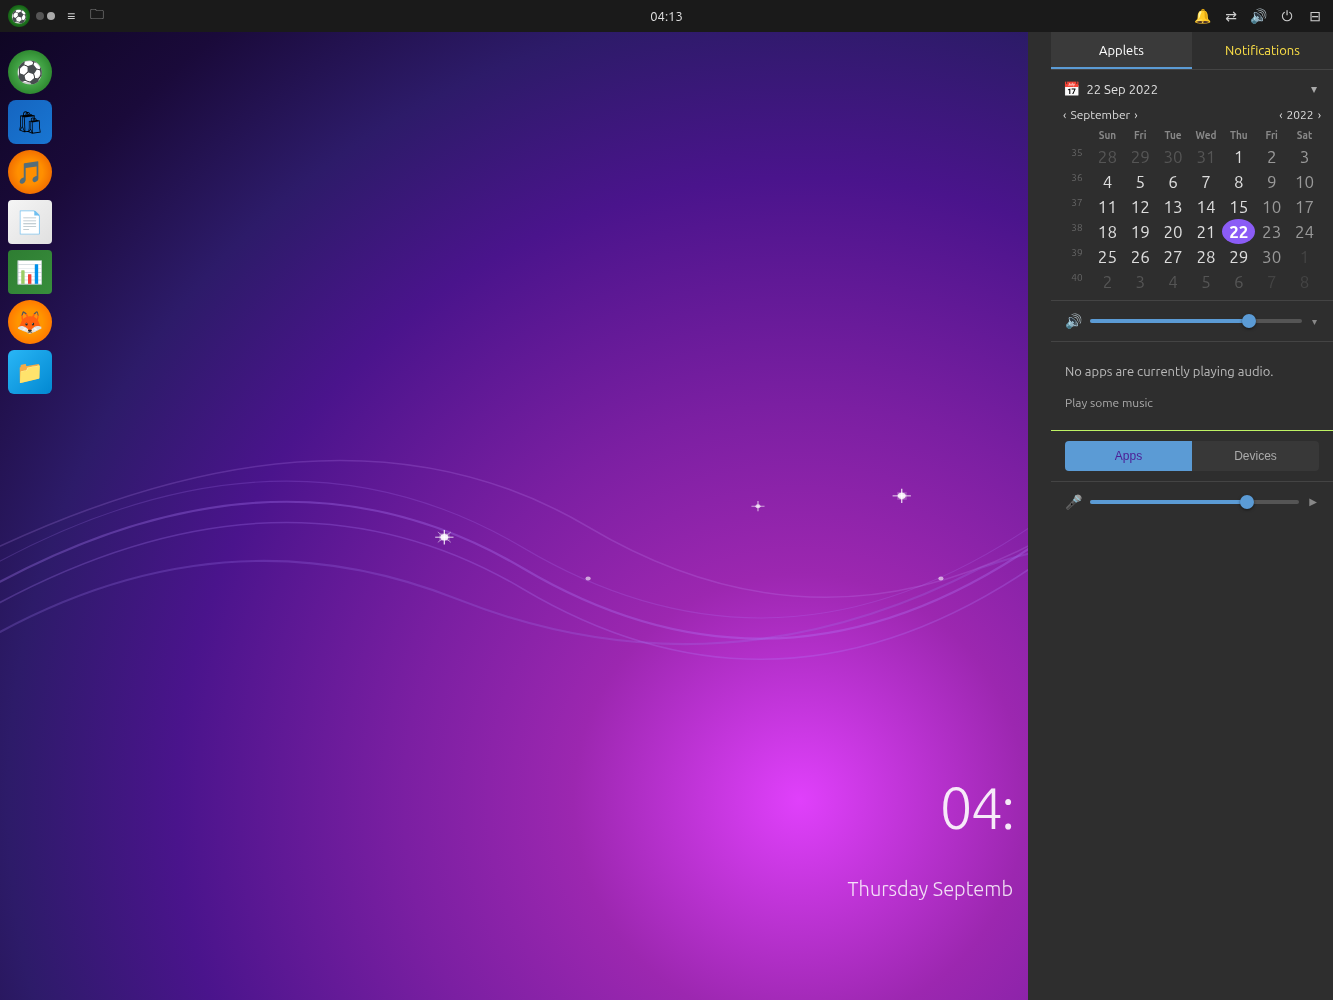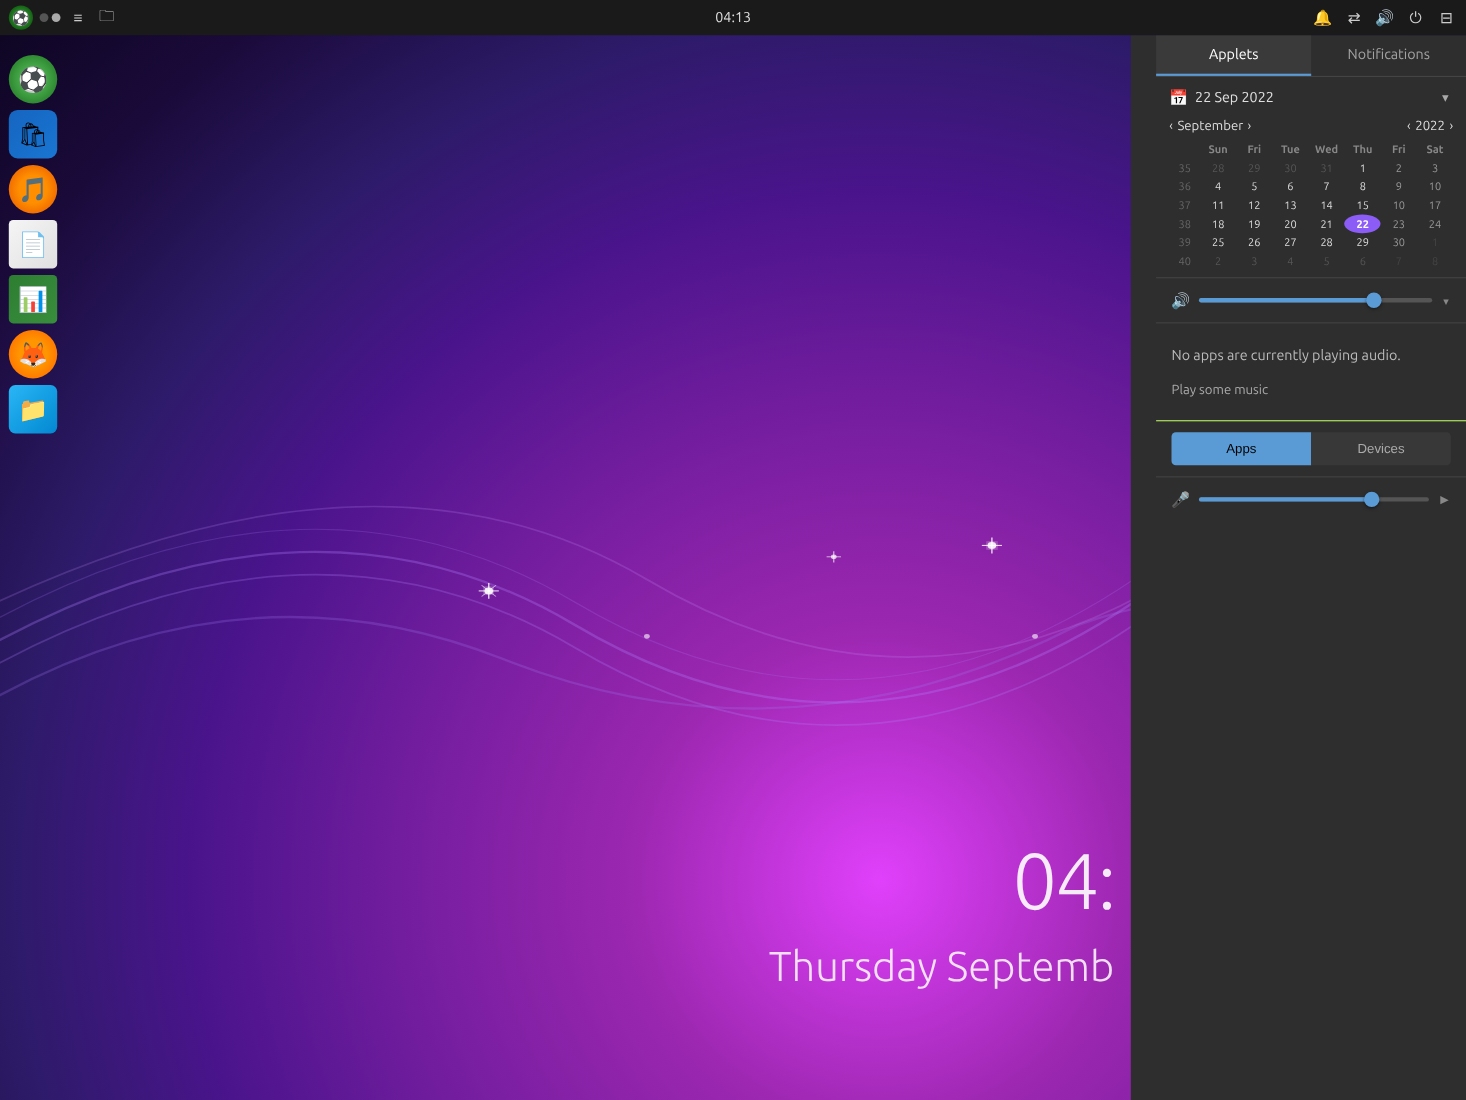"Notifications" .panel-tab { color: #a3a3a3 -> #fde047 }
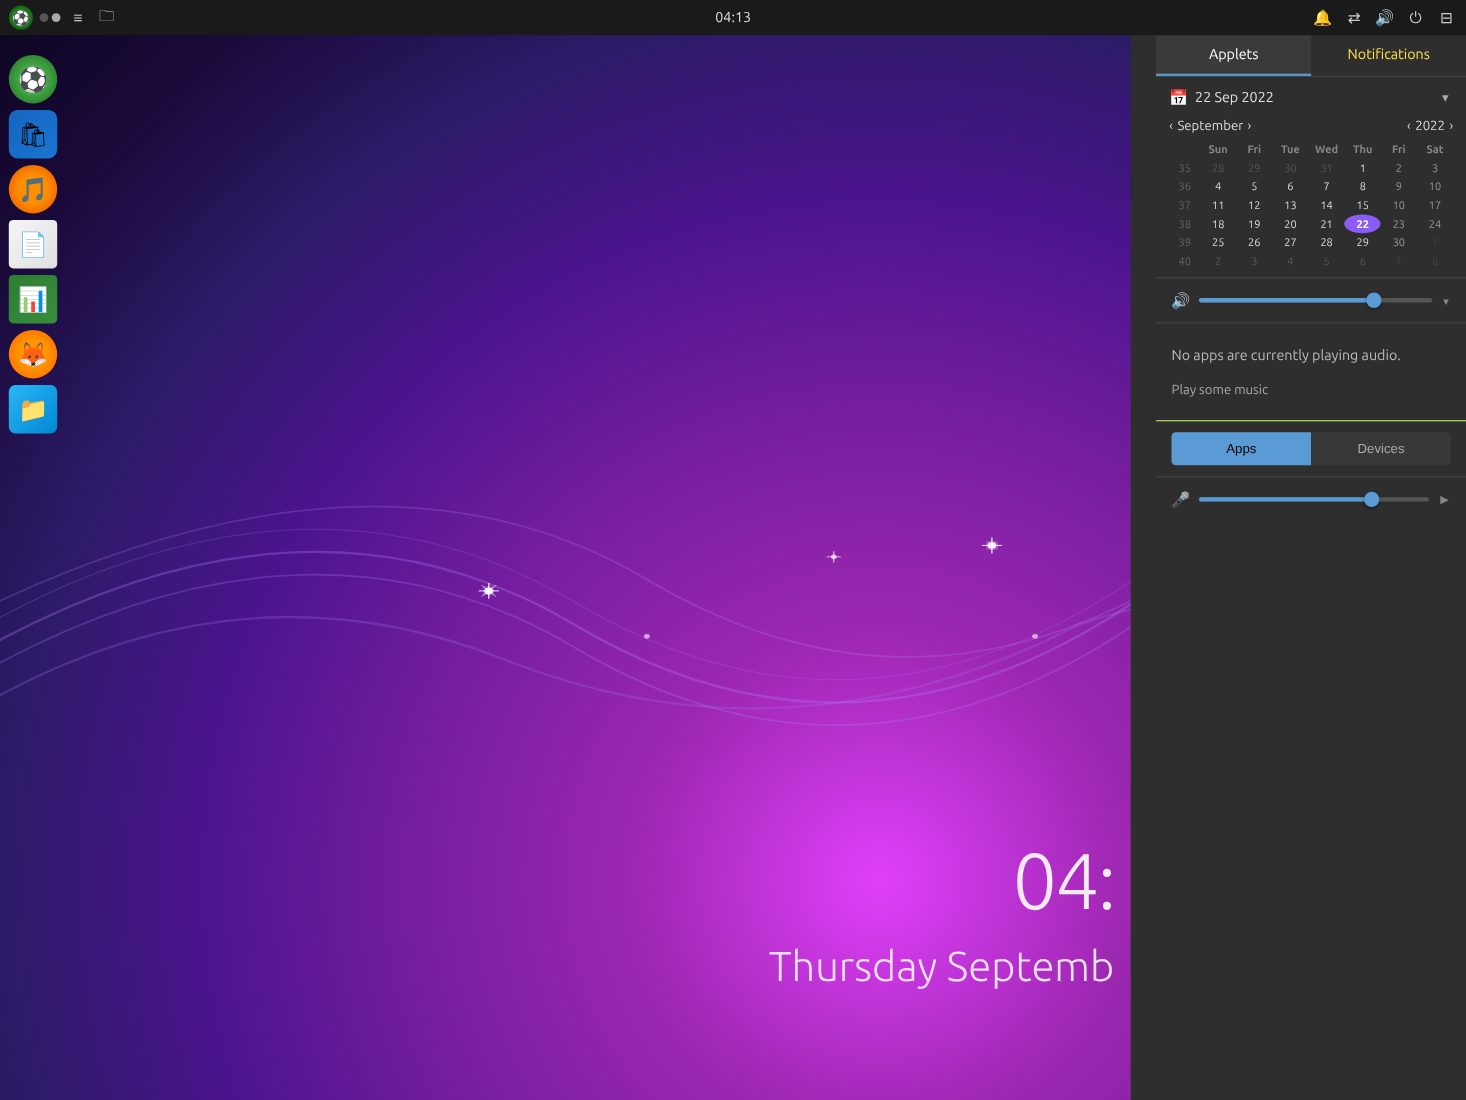"28" .cal-cell { font-size: 10px -> 17px }
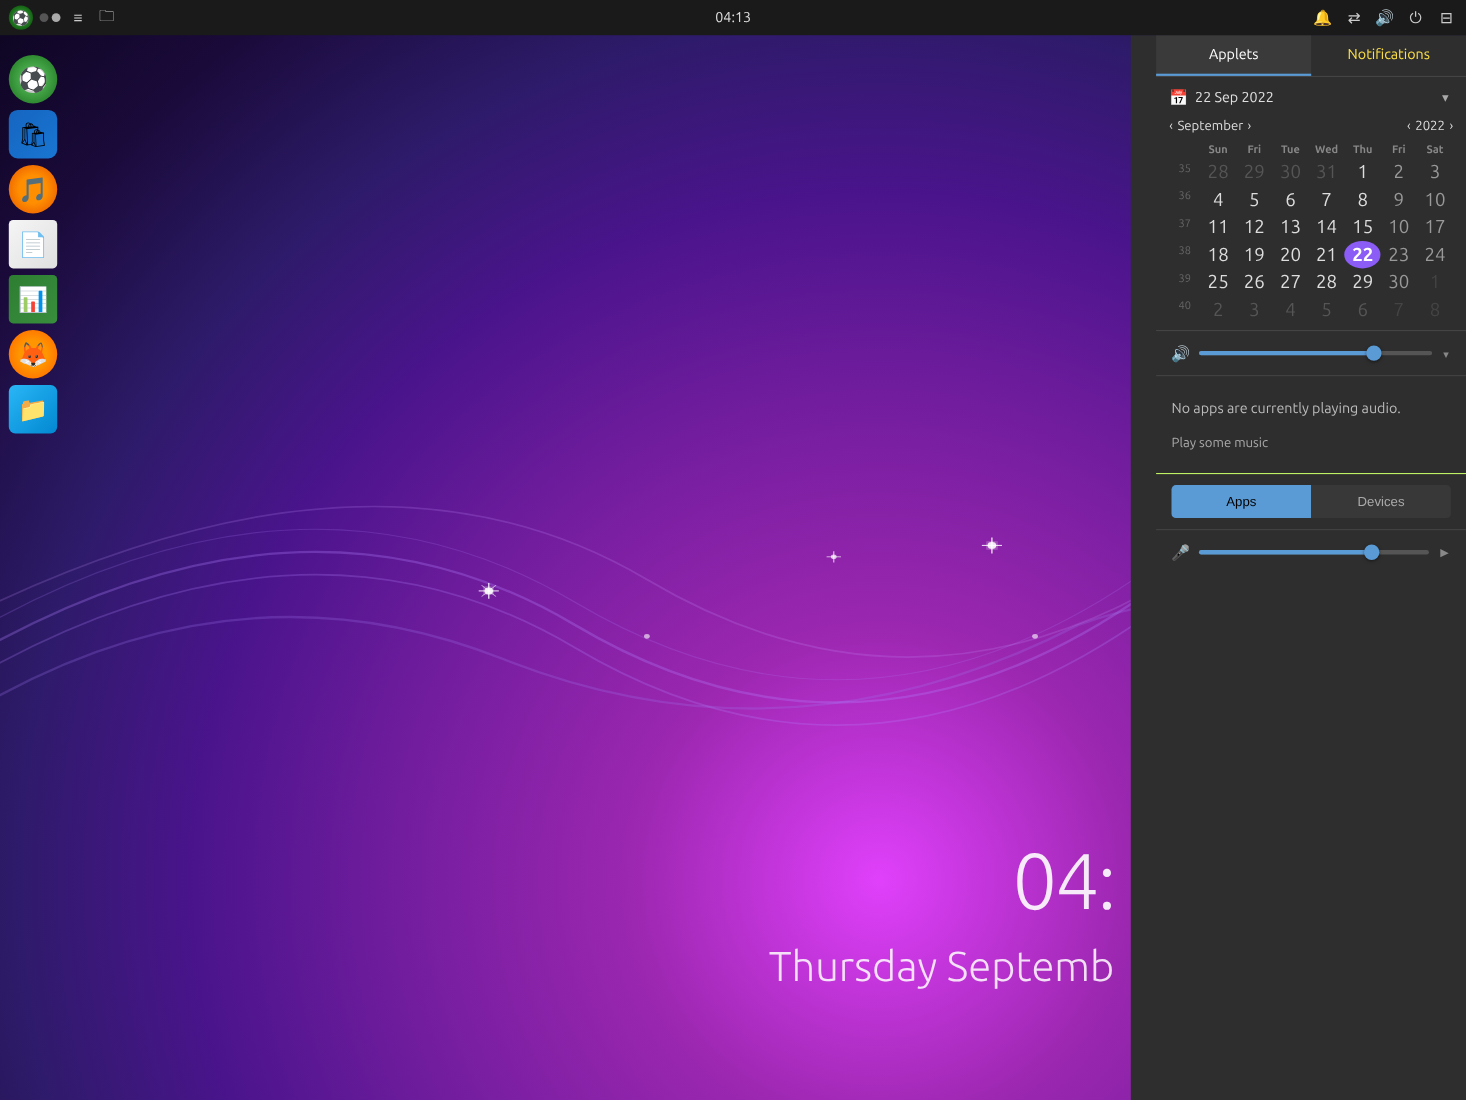"Apps" .audio-tab.active { color: #000000 -> #4c1d95 }
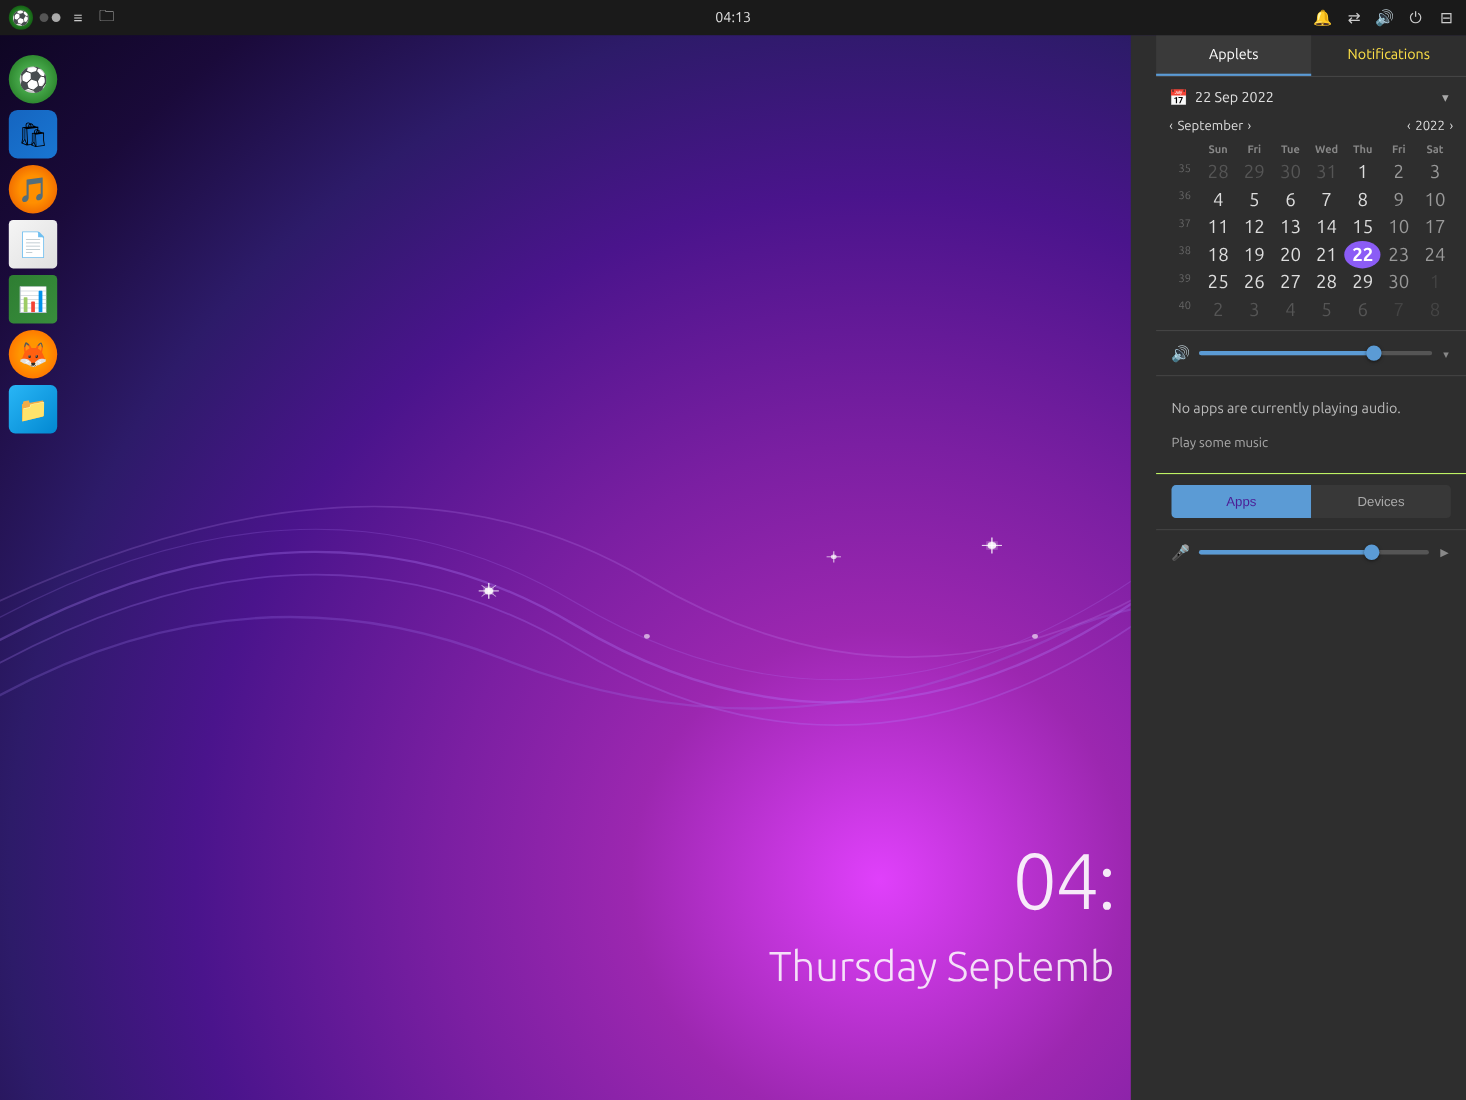"04:" #desktop-clock { font-size: 72px -> 58px }
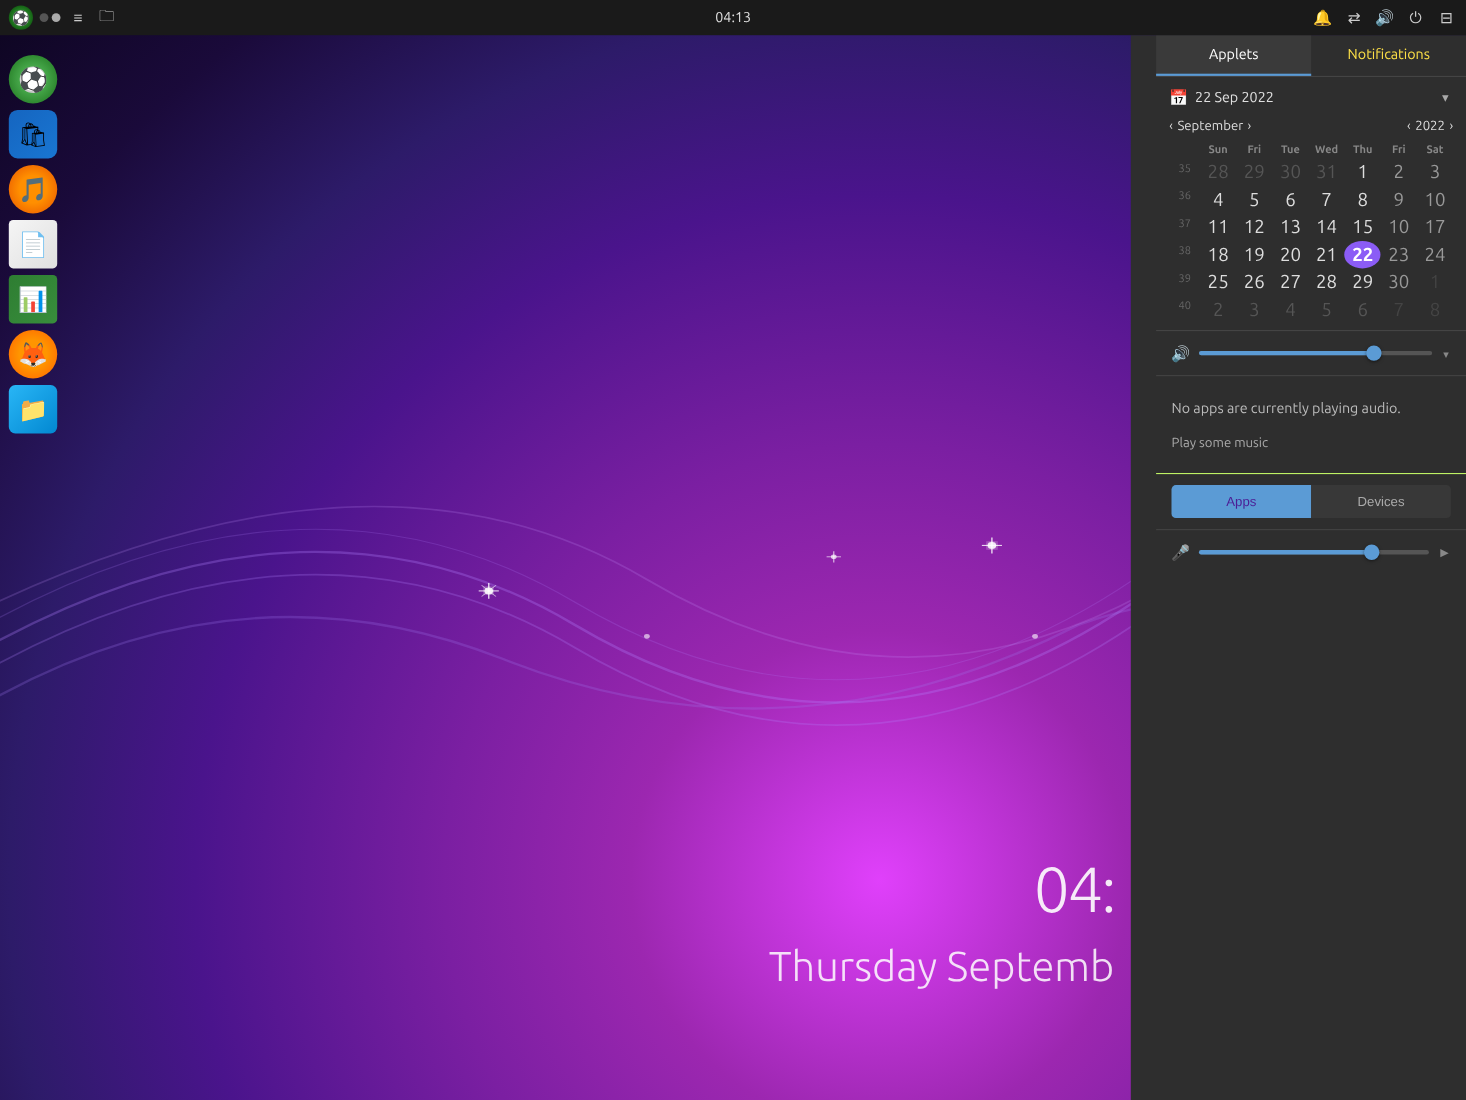"Thursday Septemb" #desktop-date { font-size: 38px -> 20px }
